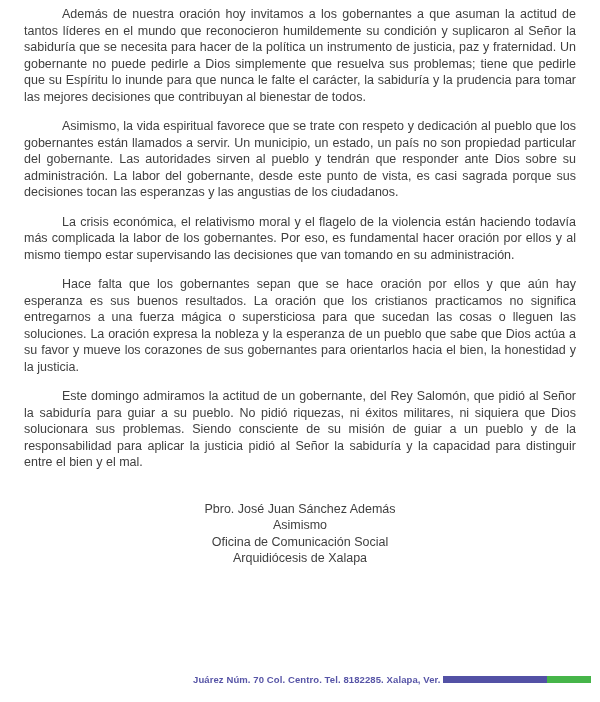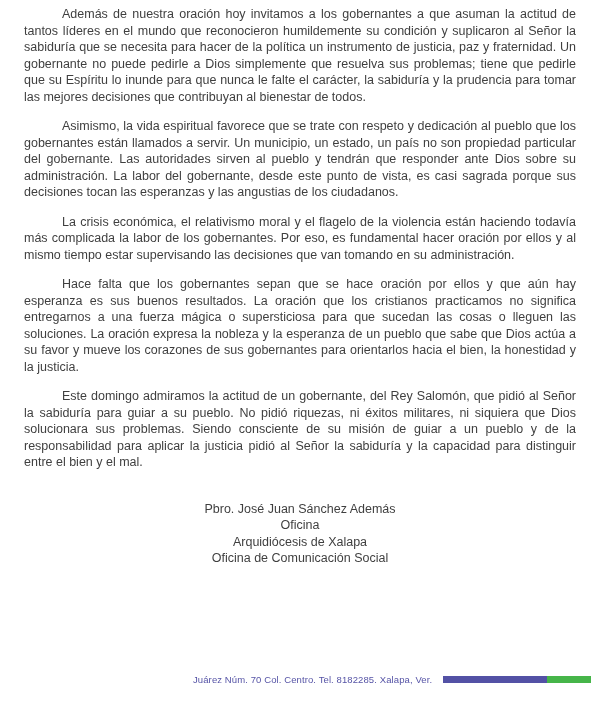"Oficina" div { text: Oficina -> Asimismo }
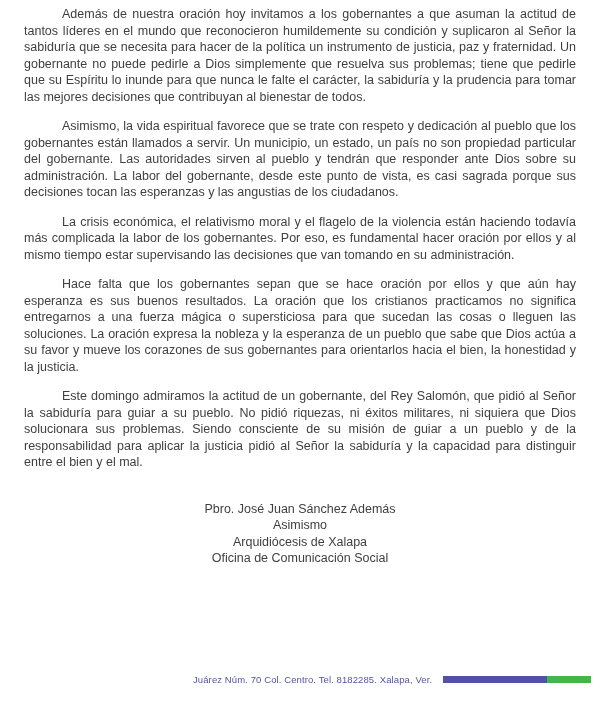"Arquidiócesis de Xalapa" div { order: before "Oficina de Comunicación Social" -> after "Oficina de Comunicación Social" }
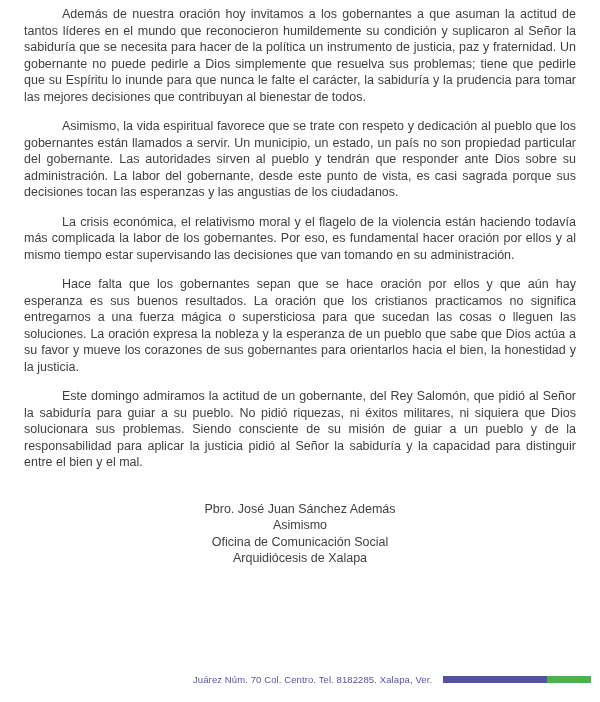"Juárez Núm. 70 Col. Centro." .footer { font-weight: none -> bold }
